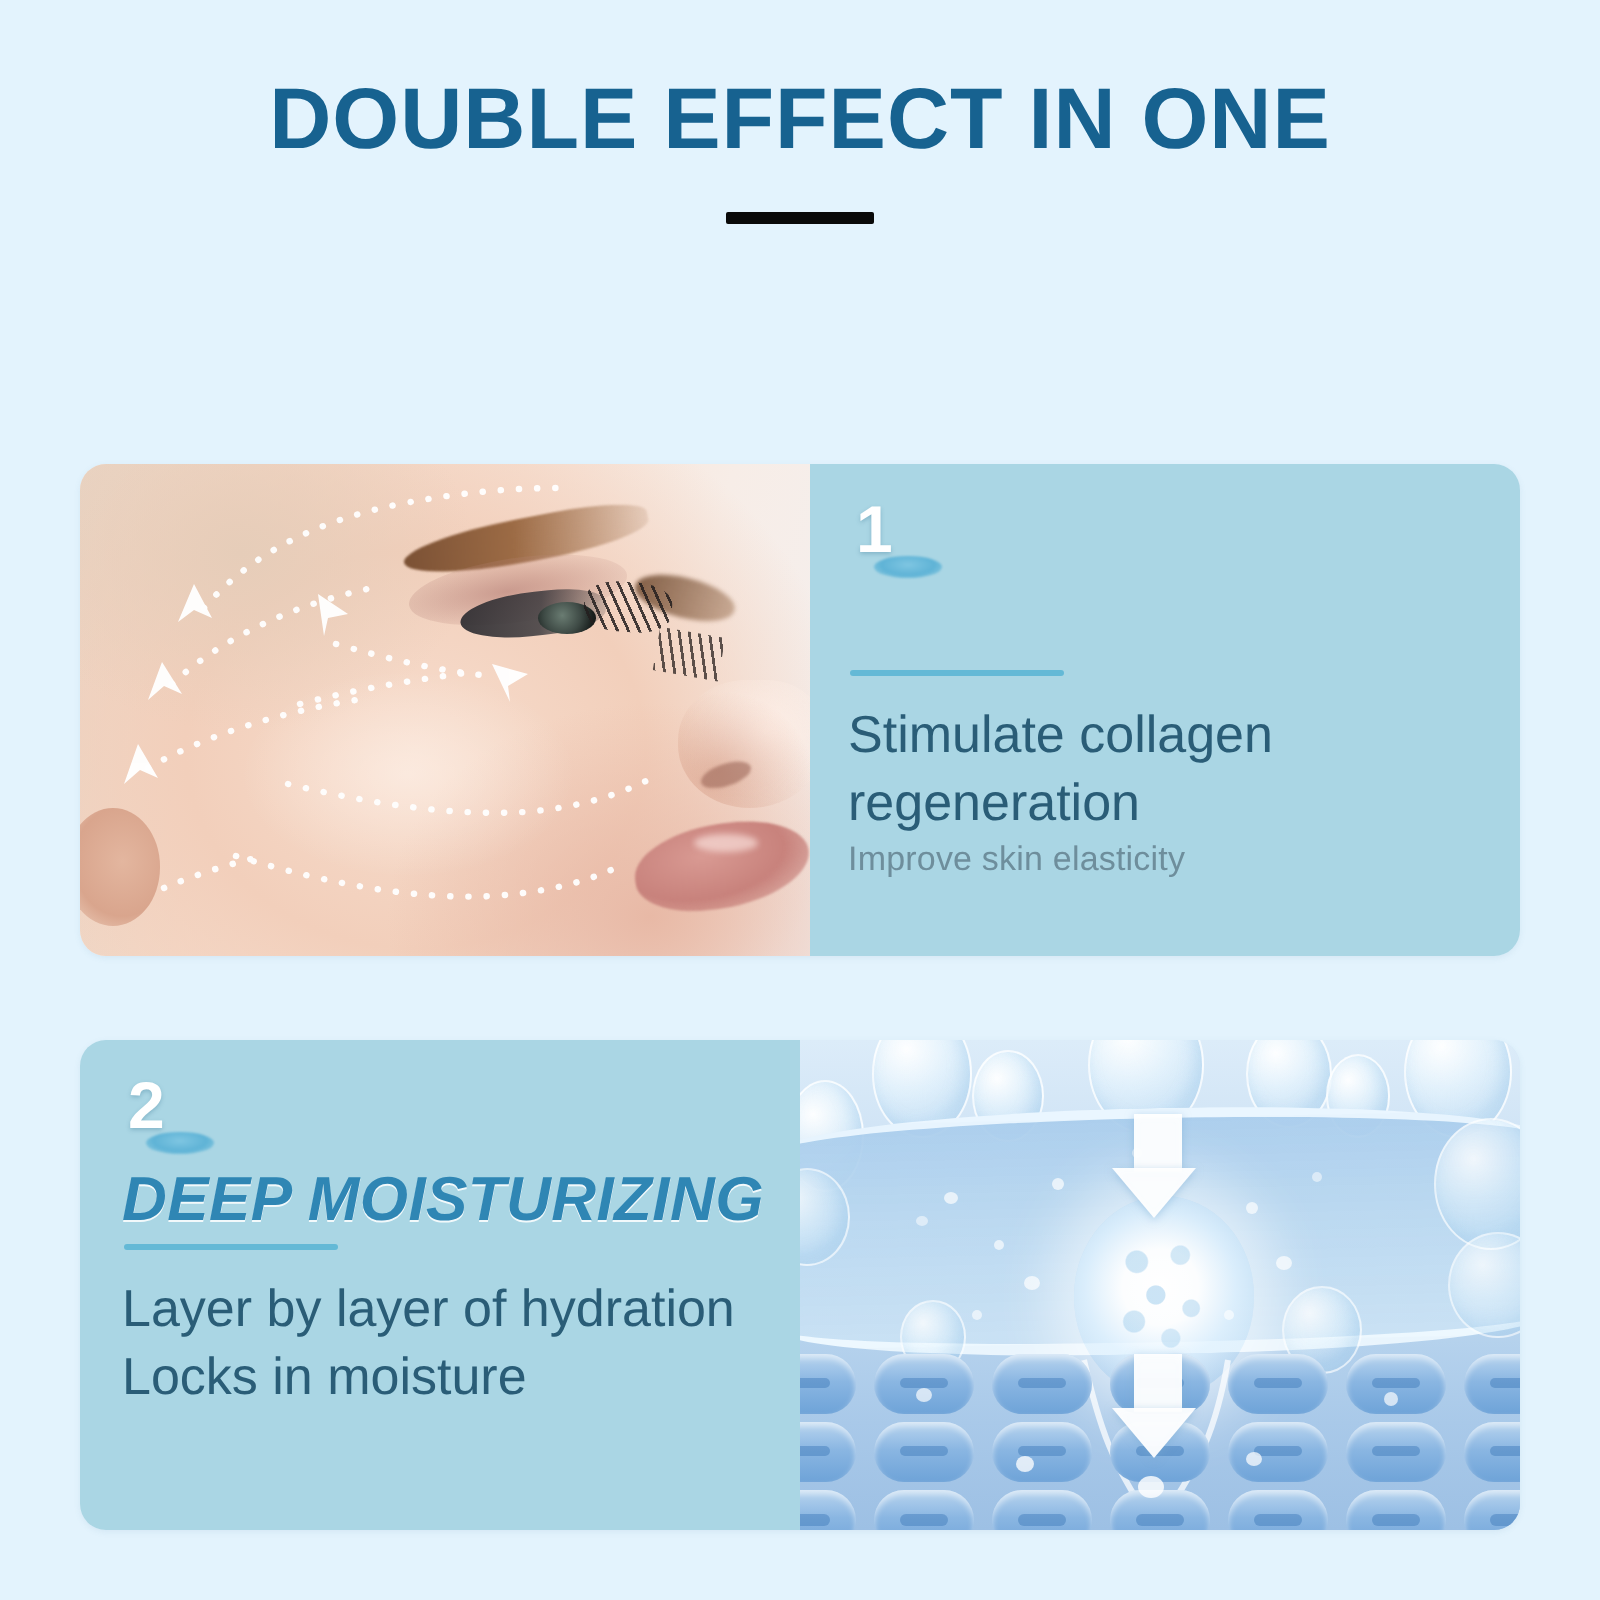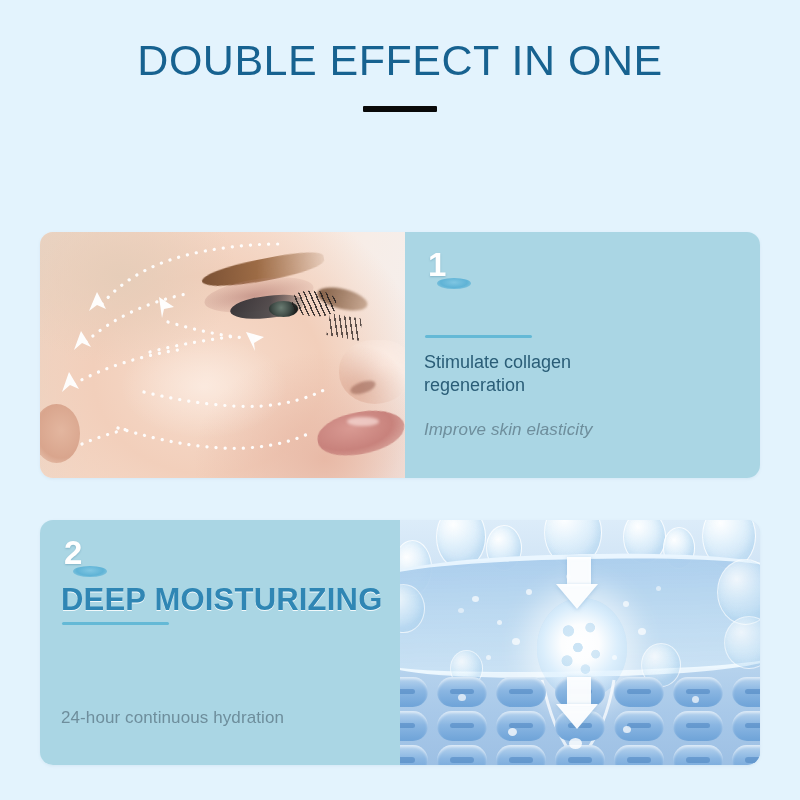"DOUBLE EFFECT IN ONE" .main-title { font-weight: normal -> bold }
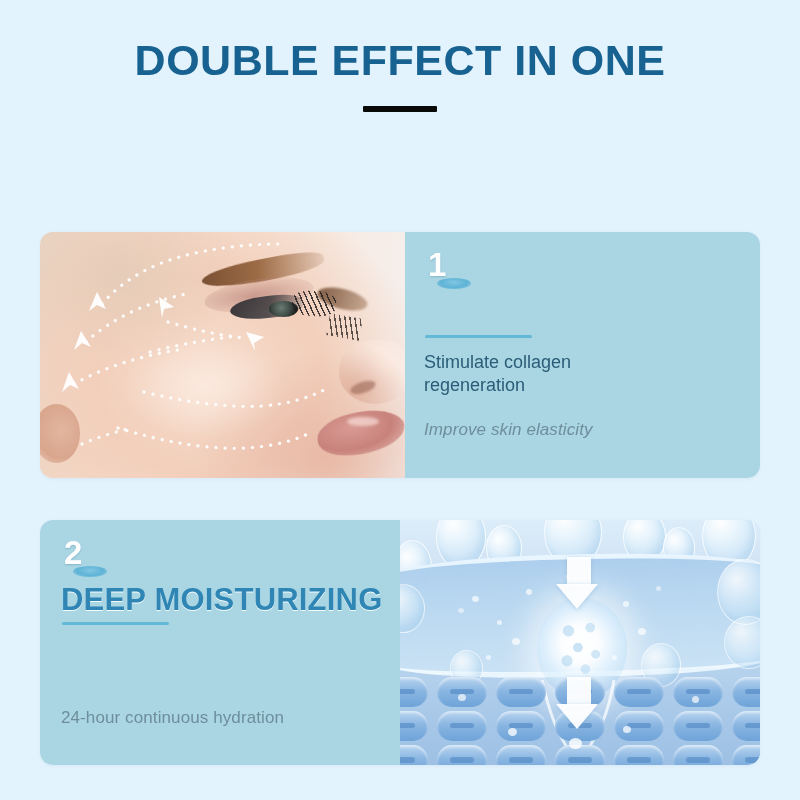"Stimulate collagen" .card-body { font-size: 18px -> 26px }
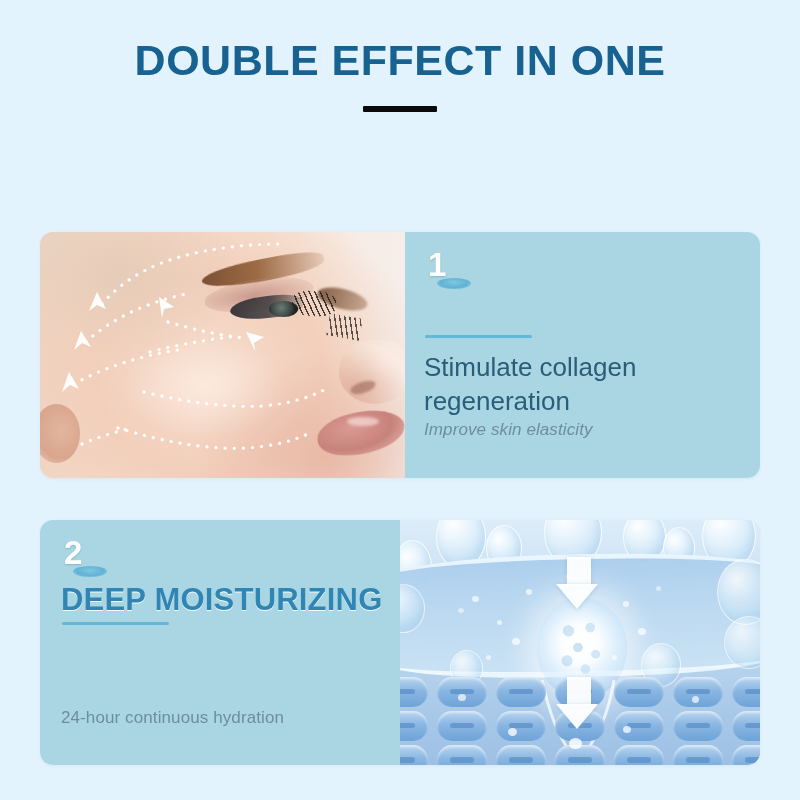"Improve skin elasticity" #c1-note { font-style: italic -> none }
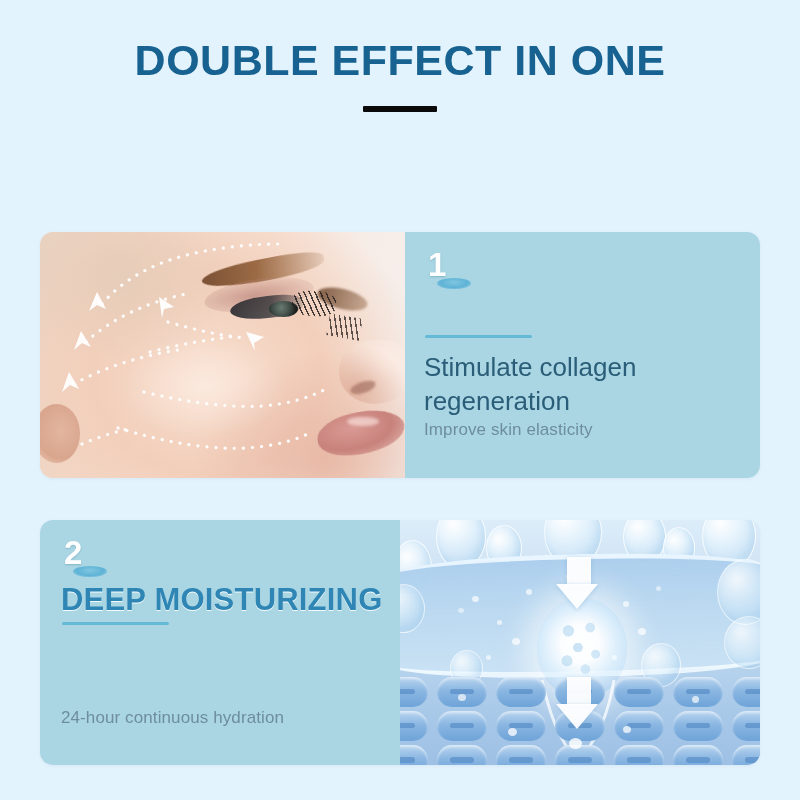"DEEP MOISTURIZING" #c2-heading { font-style: none -> italic }
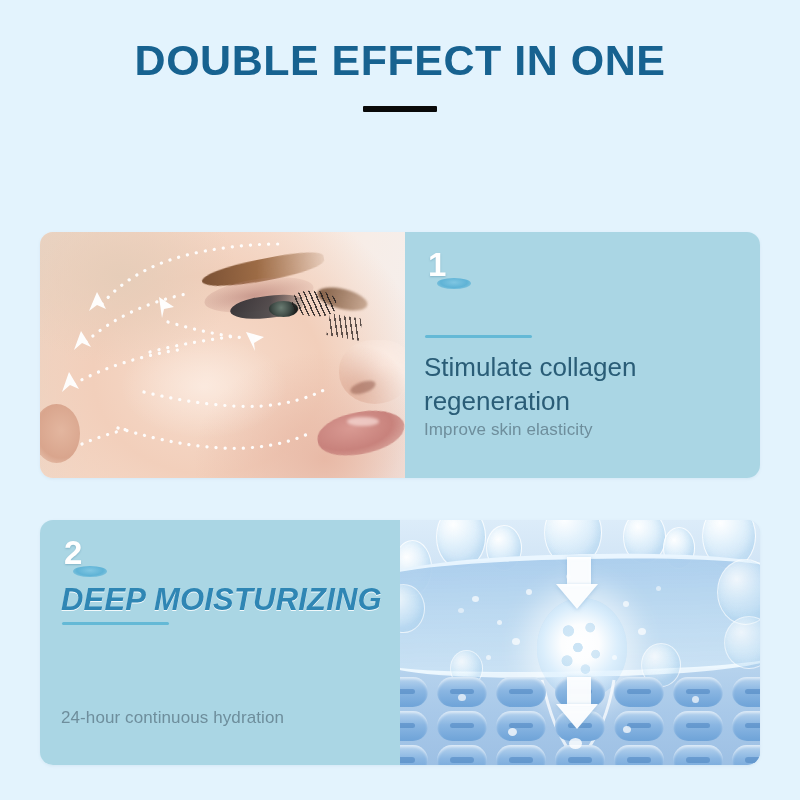"Layer by layer of hydration" div.card-body { html: none -> <div>Layer by layer of hydration Locks in moisture</div> }
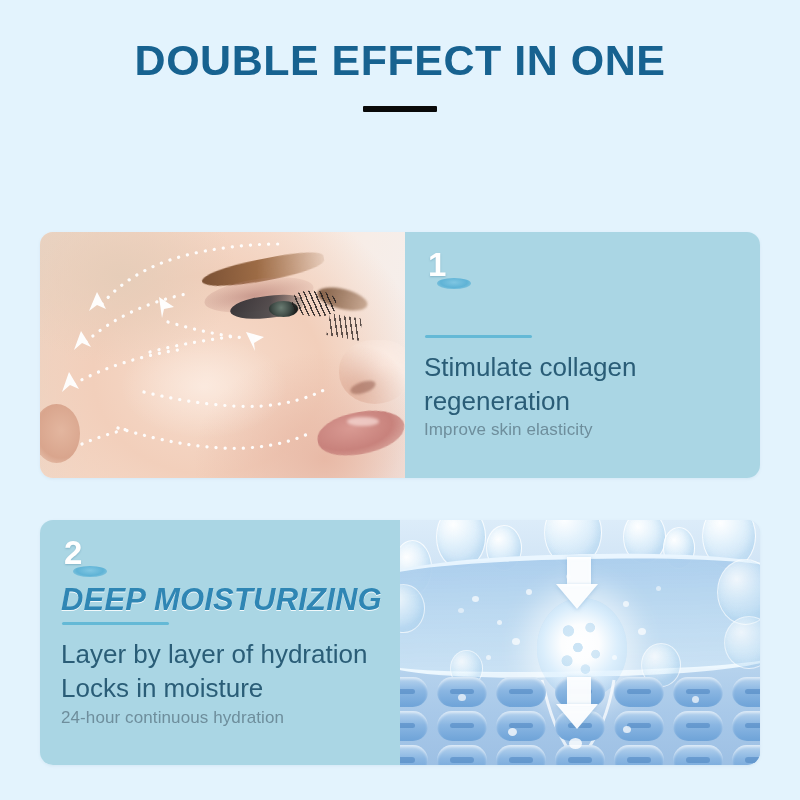"24-hour continuous hydration" div.card-note { html: <div>24-hour continuous hydration</div> -> none }
